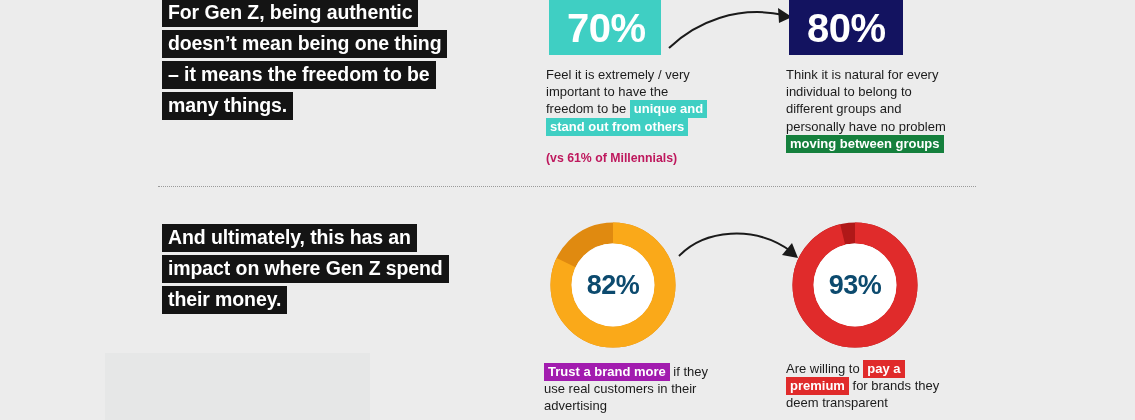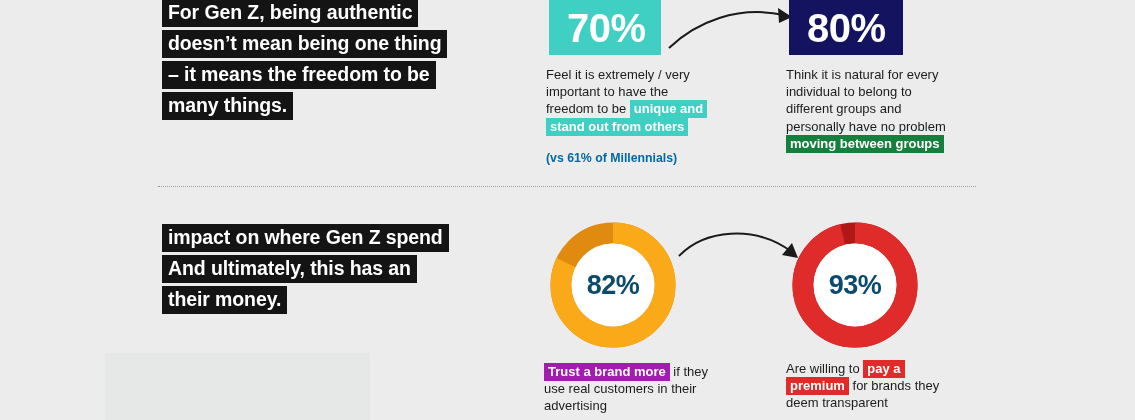"(vs 61% of Millennials)" .subnote { color: #0369a1 -> #be185d }
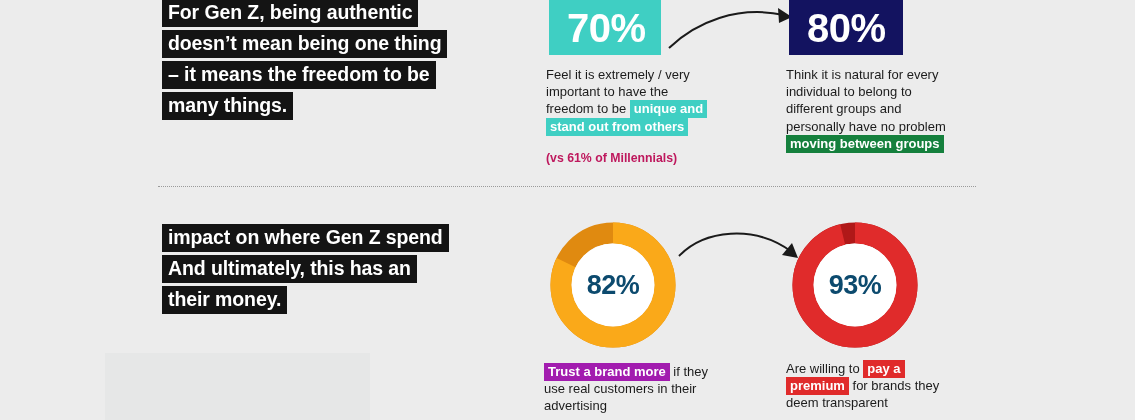"impact on where Gen Z" div.hl-line { order: before "And ultimately, this has an" -> after "And ultimately, this has an" }
